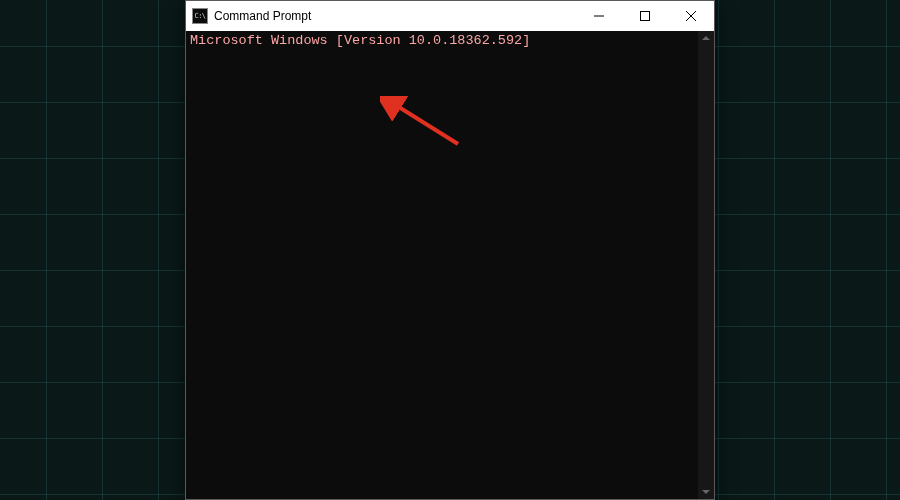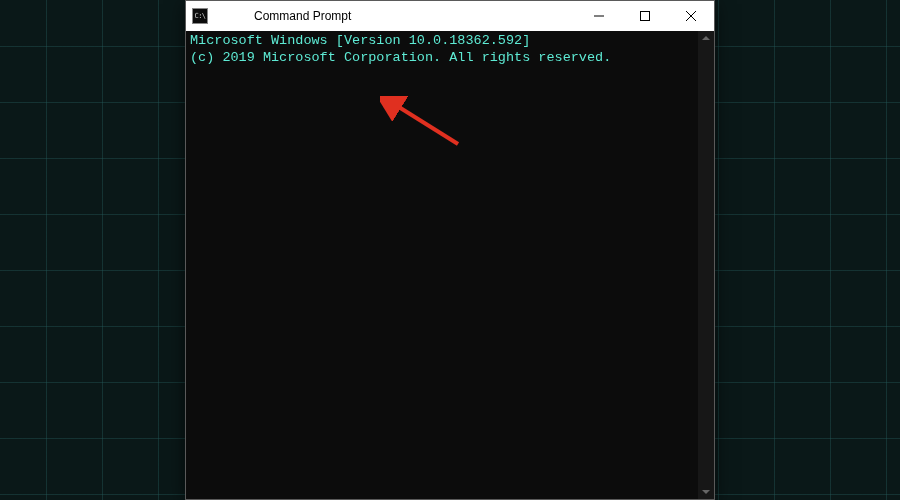"Command Prompt" .titlebar-title { margin-left: 40px -> none }
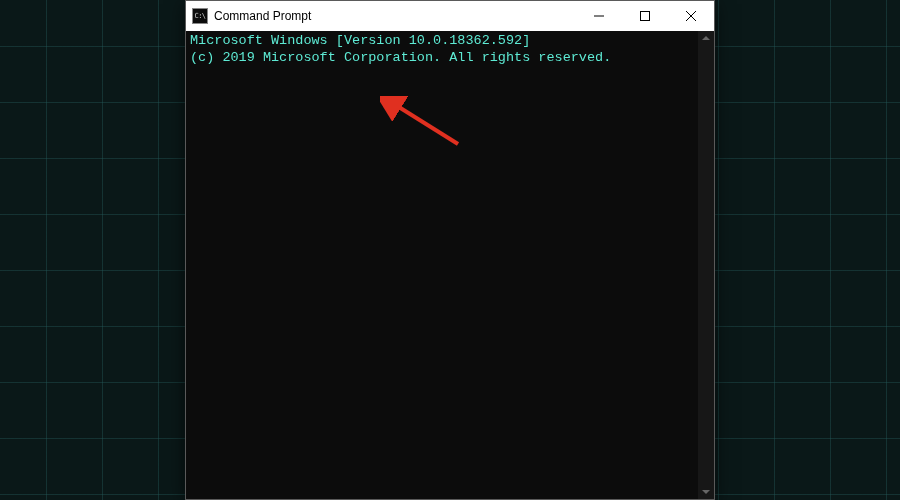"Microsoft Windows [Version" .terminal { color: #5eead4 -> #fca5a5 }
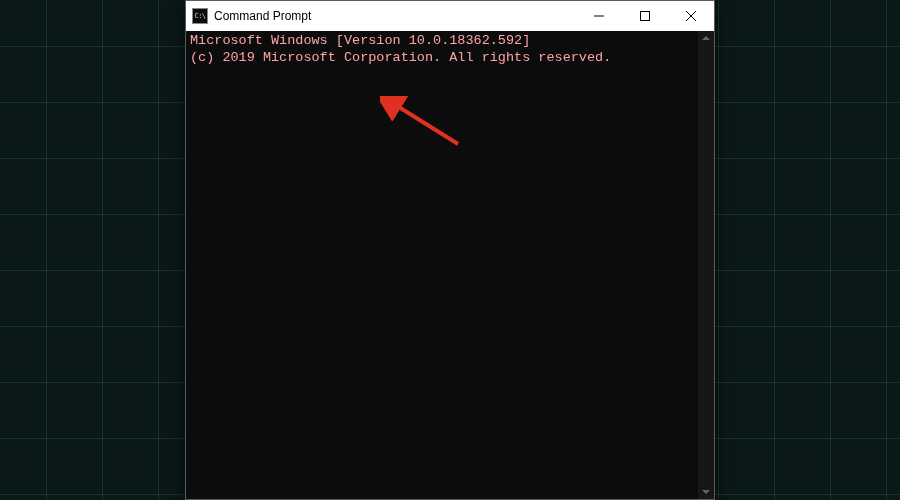"(c) 2019 Microsoft Corporation. All" div.terminal-line { html: <div>(c) 2019 Microsoft Corporation. All rights reserved.</div> -> none }
